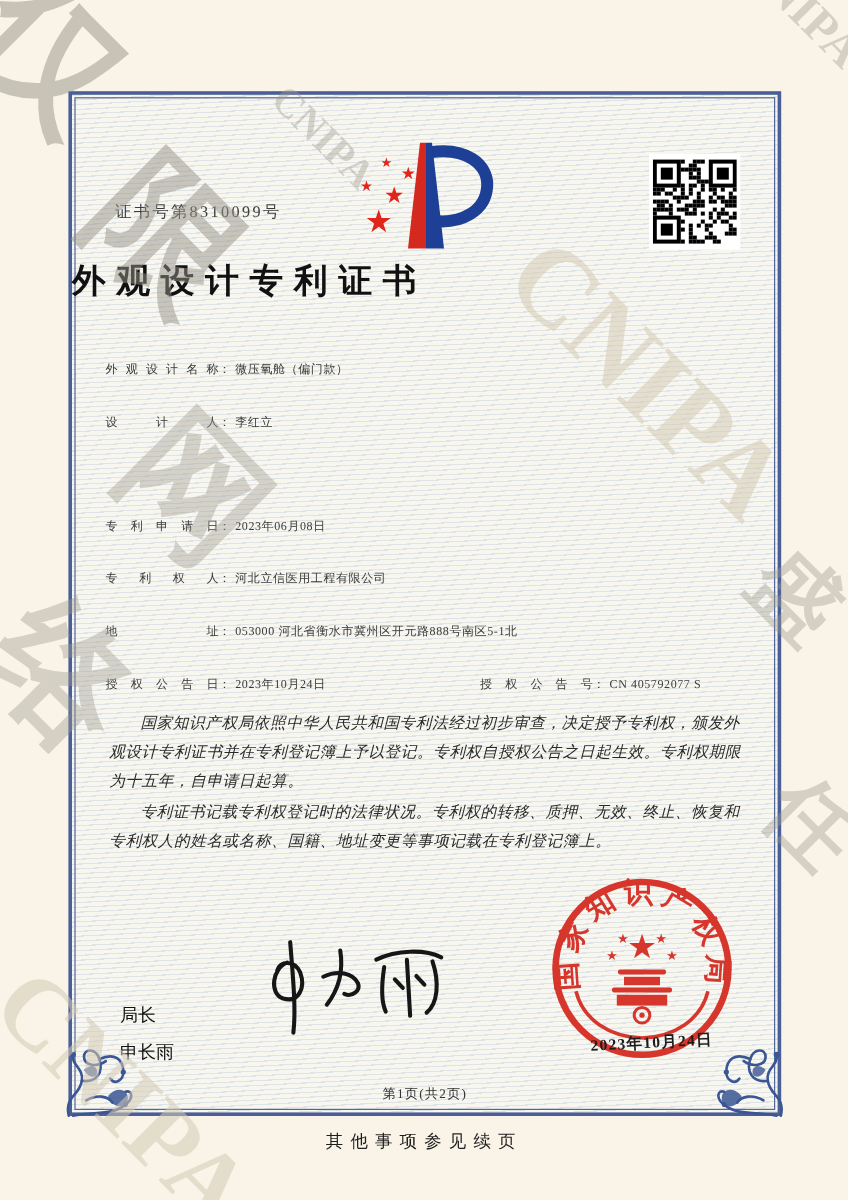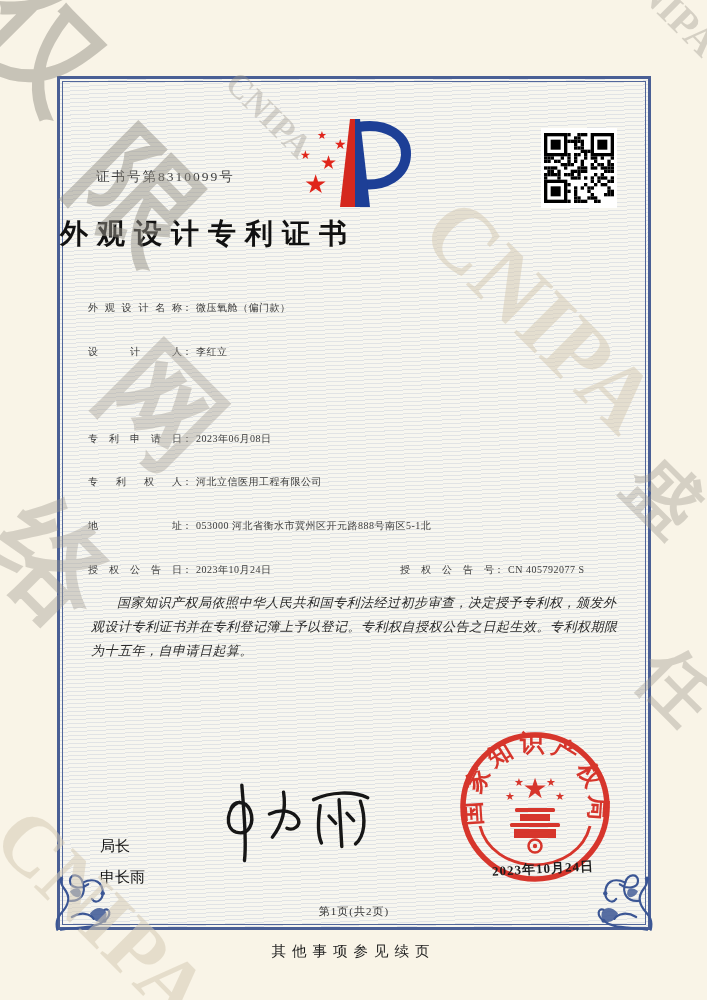"专利证书记载专利权登记时的法律状况。专利权的转移、质押、无效、终止、恢复和专利权" p { html: none -> <p>专利证书记载专利权登记时的法律状况。专利权的转移、质押、无效、终止、恢复和专利权人的姓名或名称、国籍、地址变更等事项记载在专利登记簿上。</p> }
